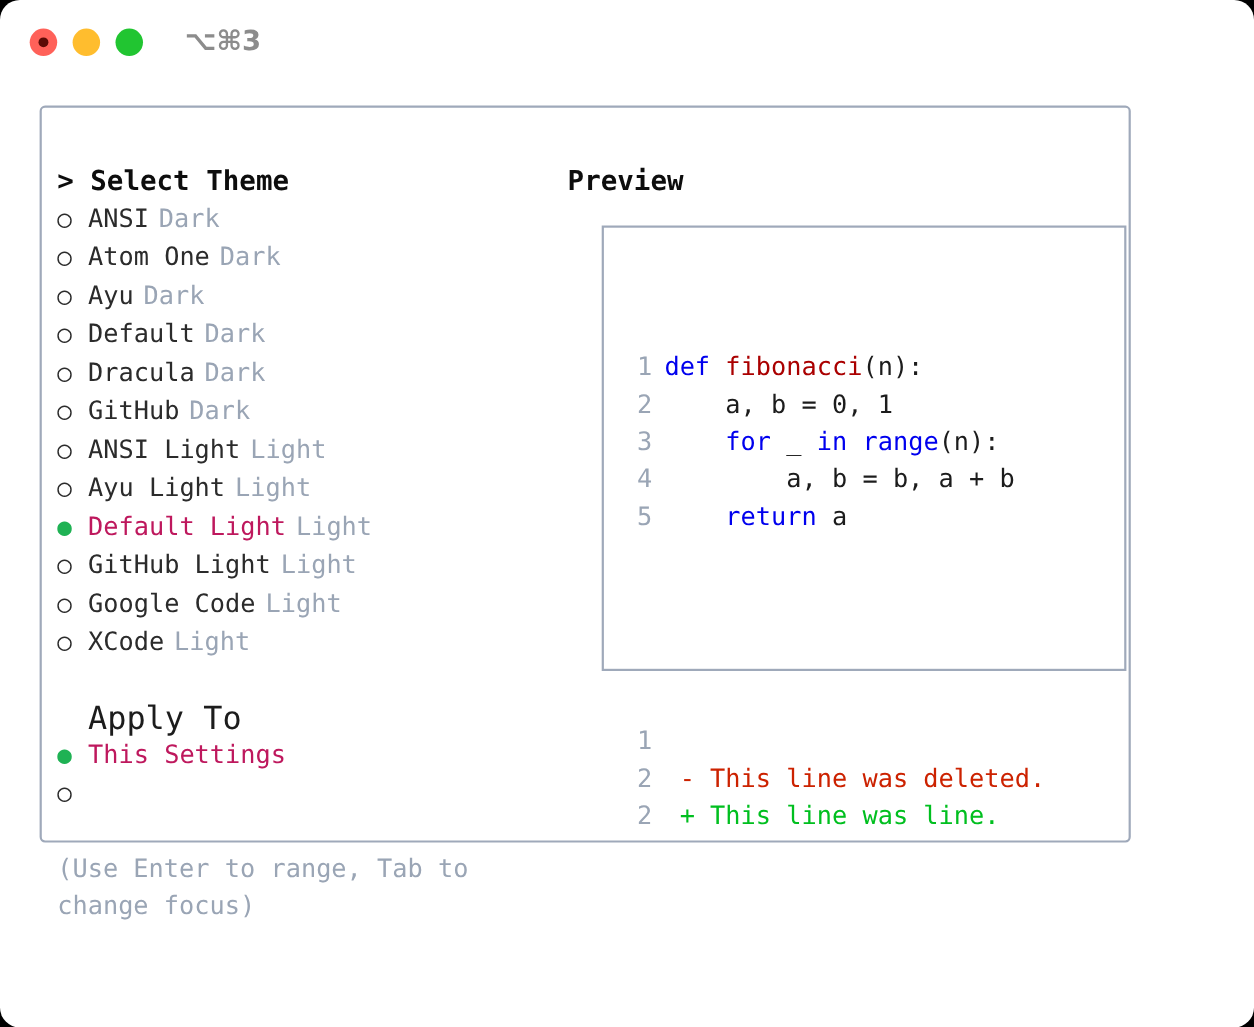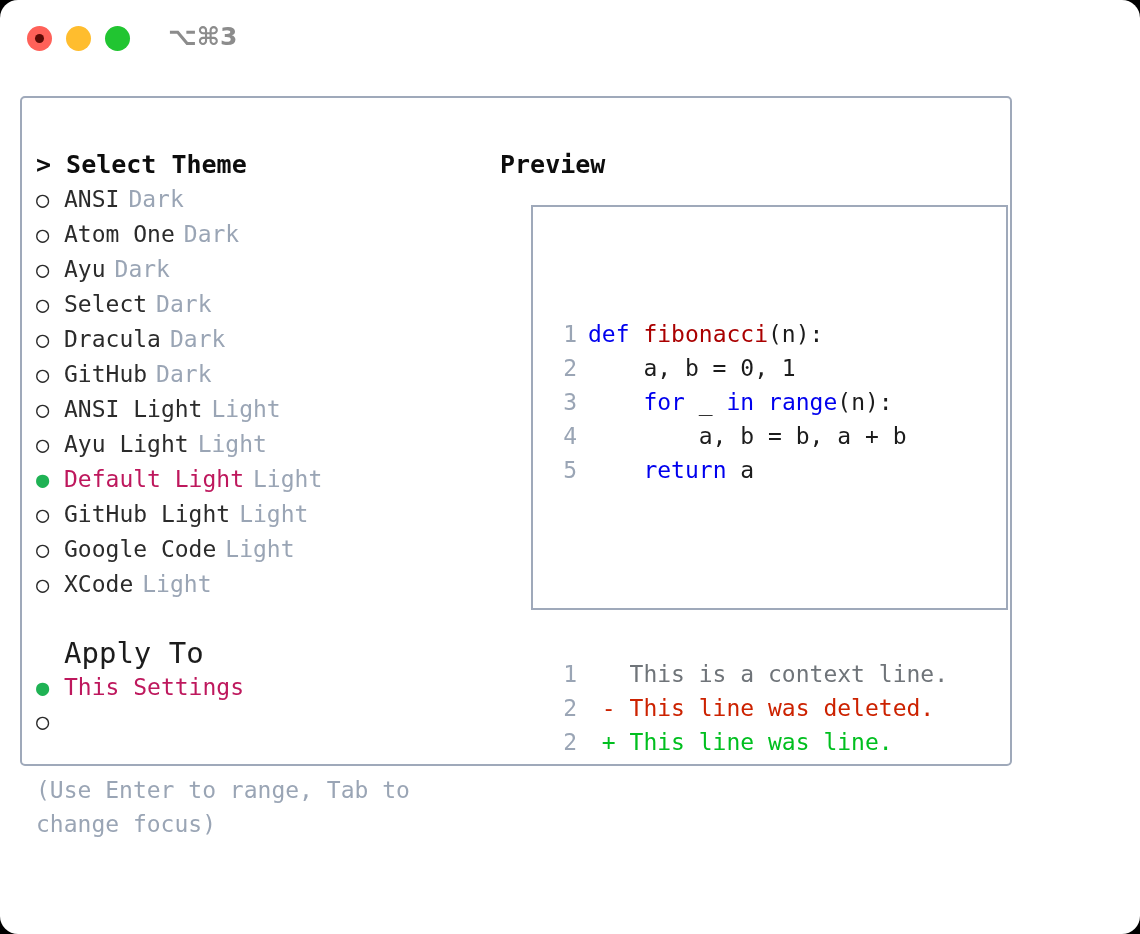"> Select Theme" #main-panel { left: 20px -> 36px }
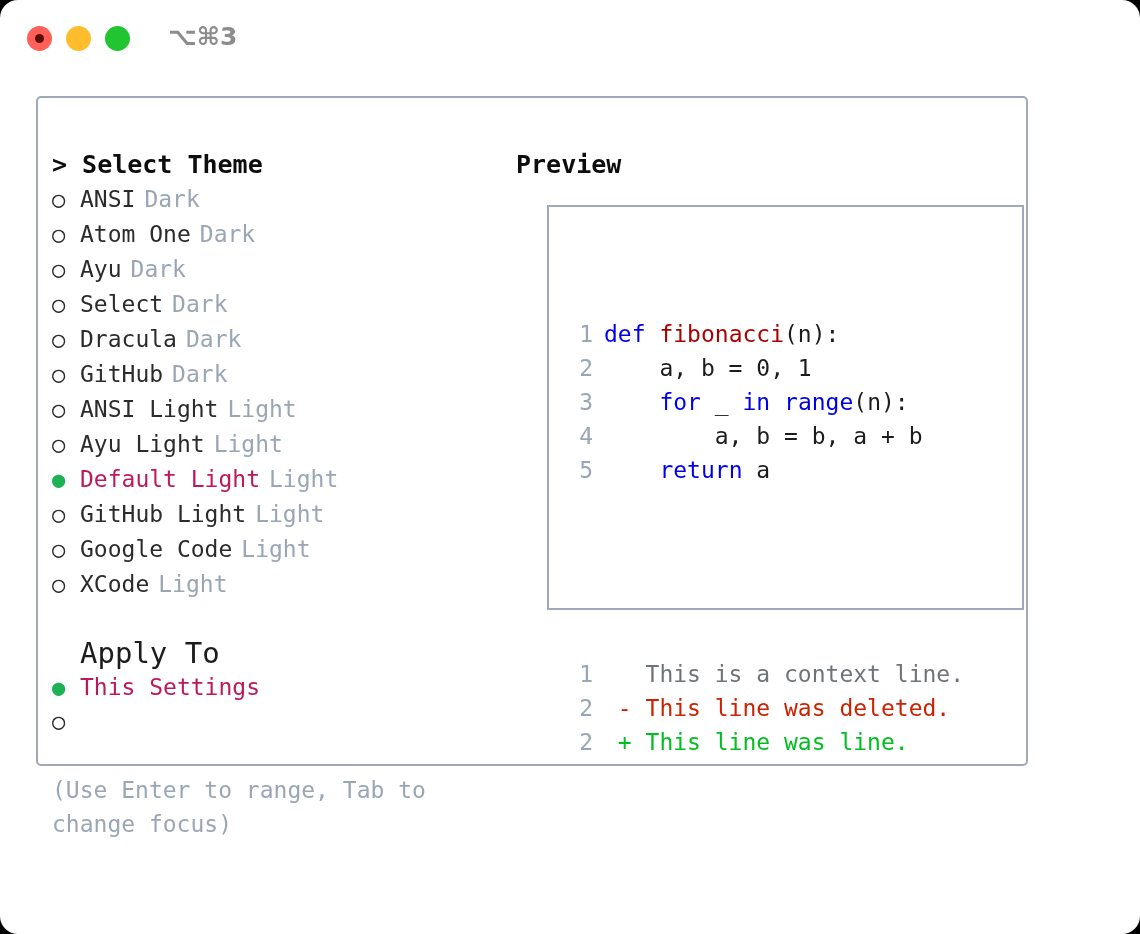"Select" span.opt-label { text: Select -> Default }
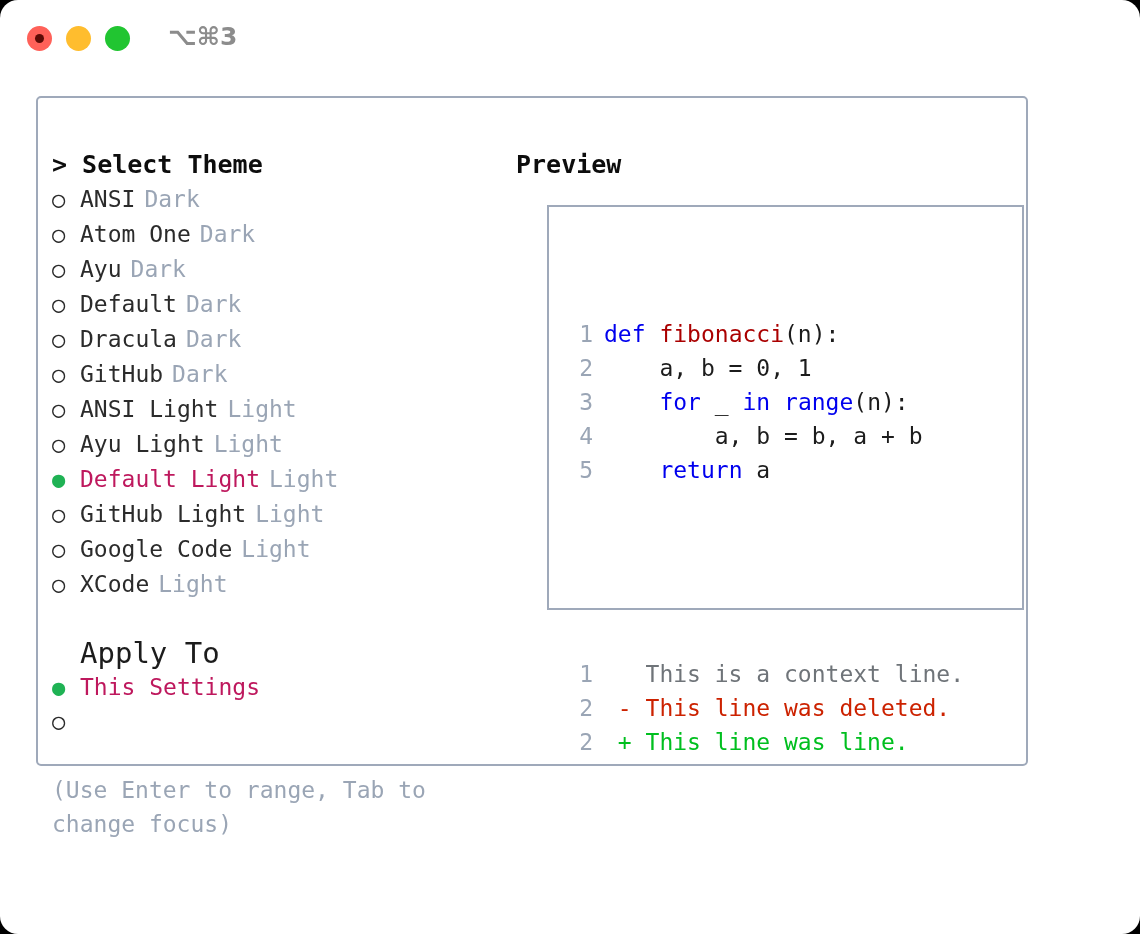"This is a context line." span.code-text { html: <span> This is a context line.</span> -> none }
